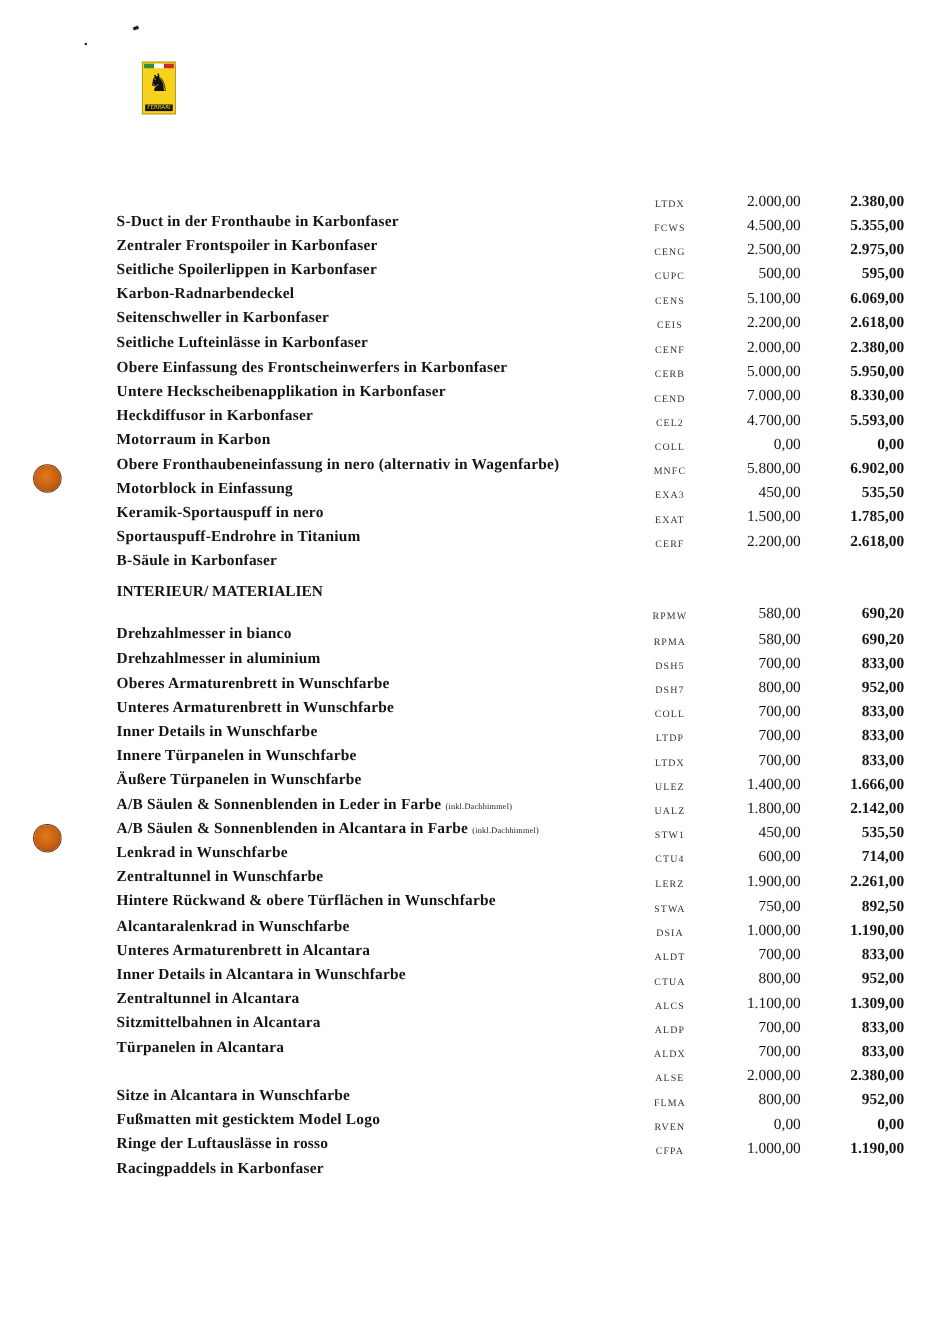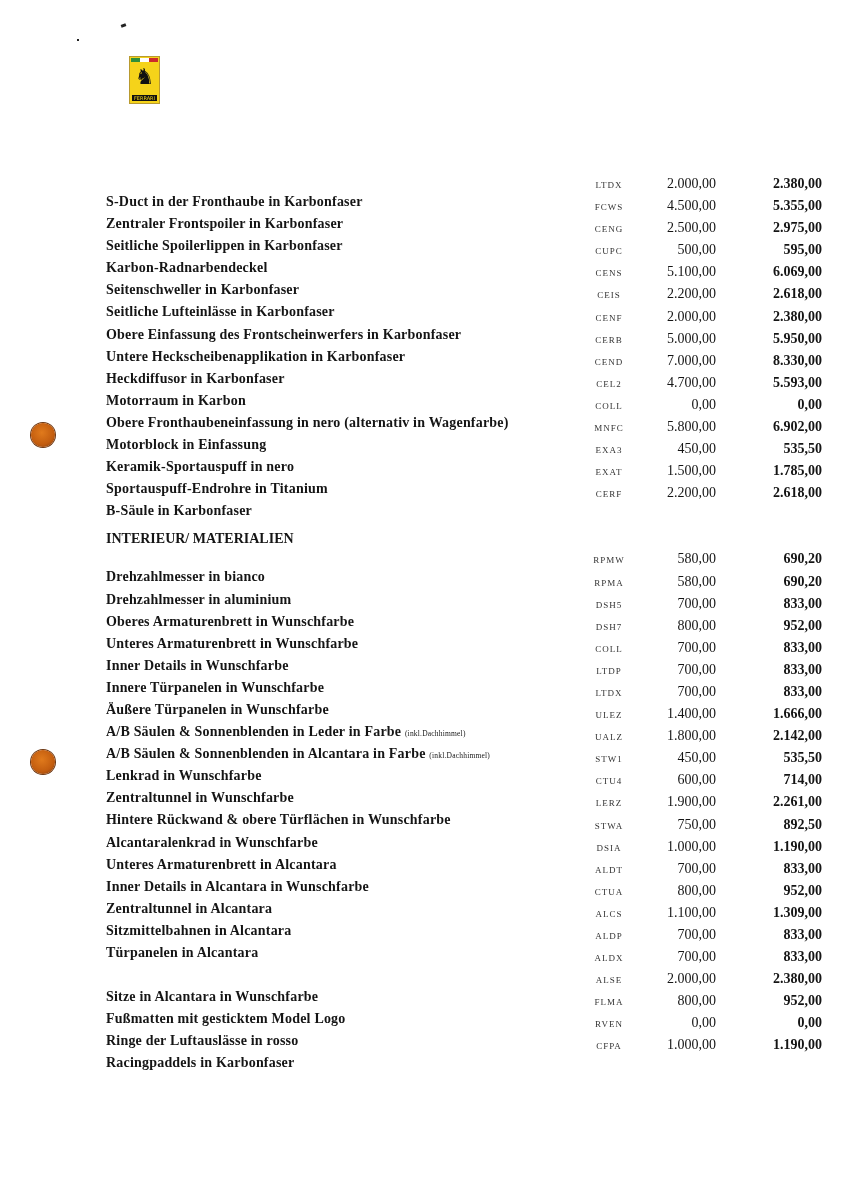"2.000,00" .row .net { right: 106px -> 94px }
